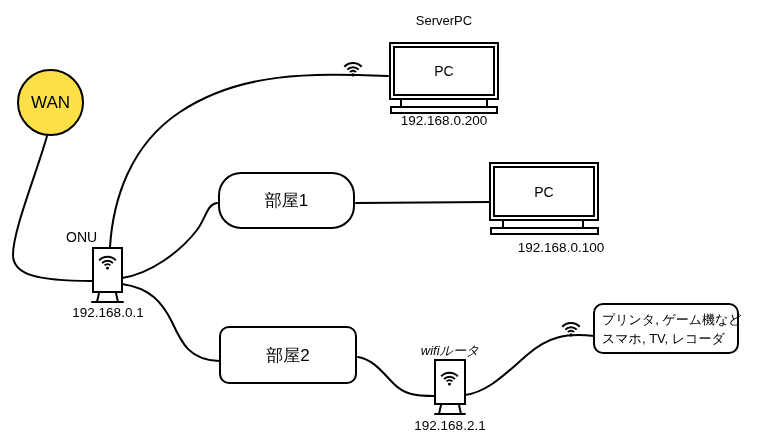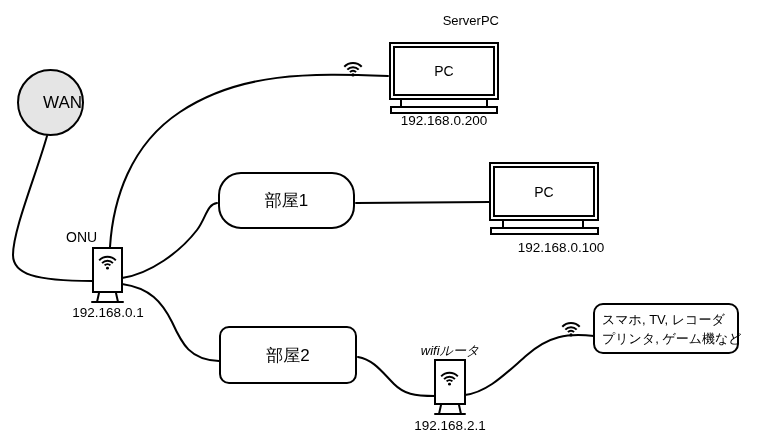"ServerPC" div.abs { text-align: right -> none }
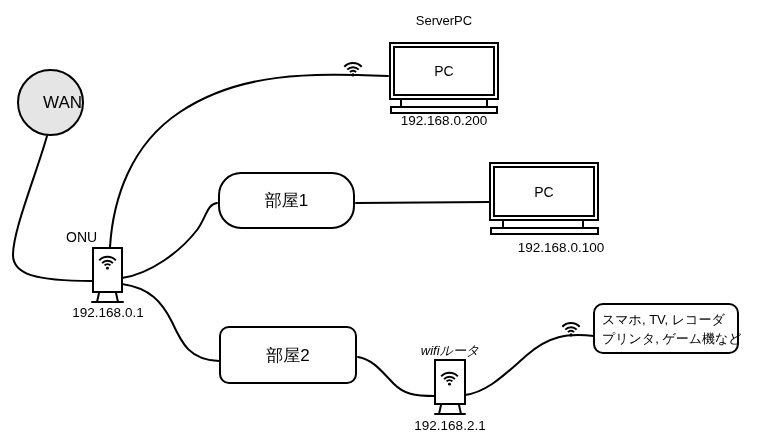"WAN" .wan-circle { background: #e5e5e5 -> #fde047; justify-content: flex-end -> center }
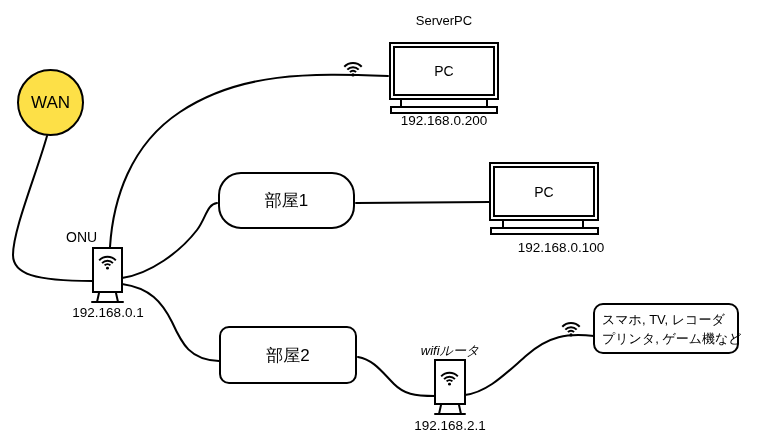"スマホ, TV, レコーダ" div { order: before "プリンタ, ゲーム機など" -> after "プリンタ, ゲーム機など" }
